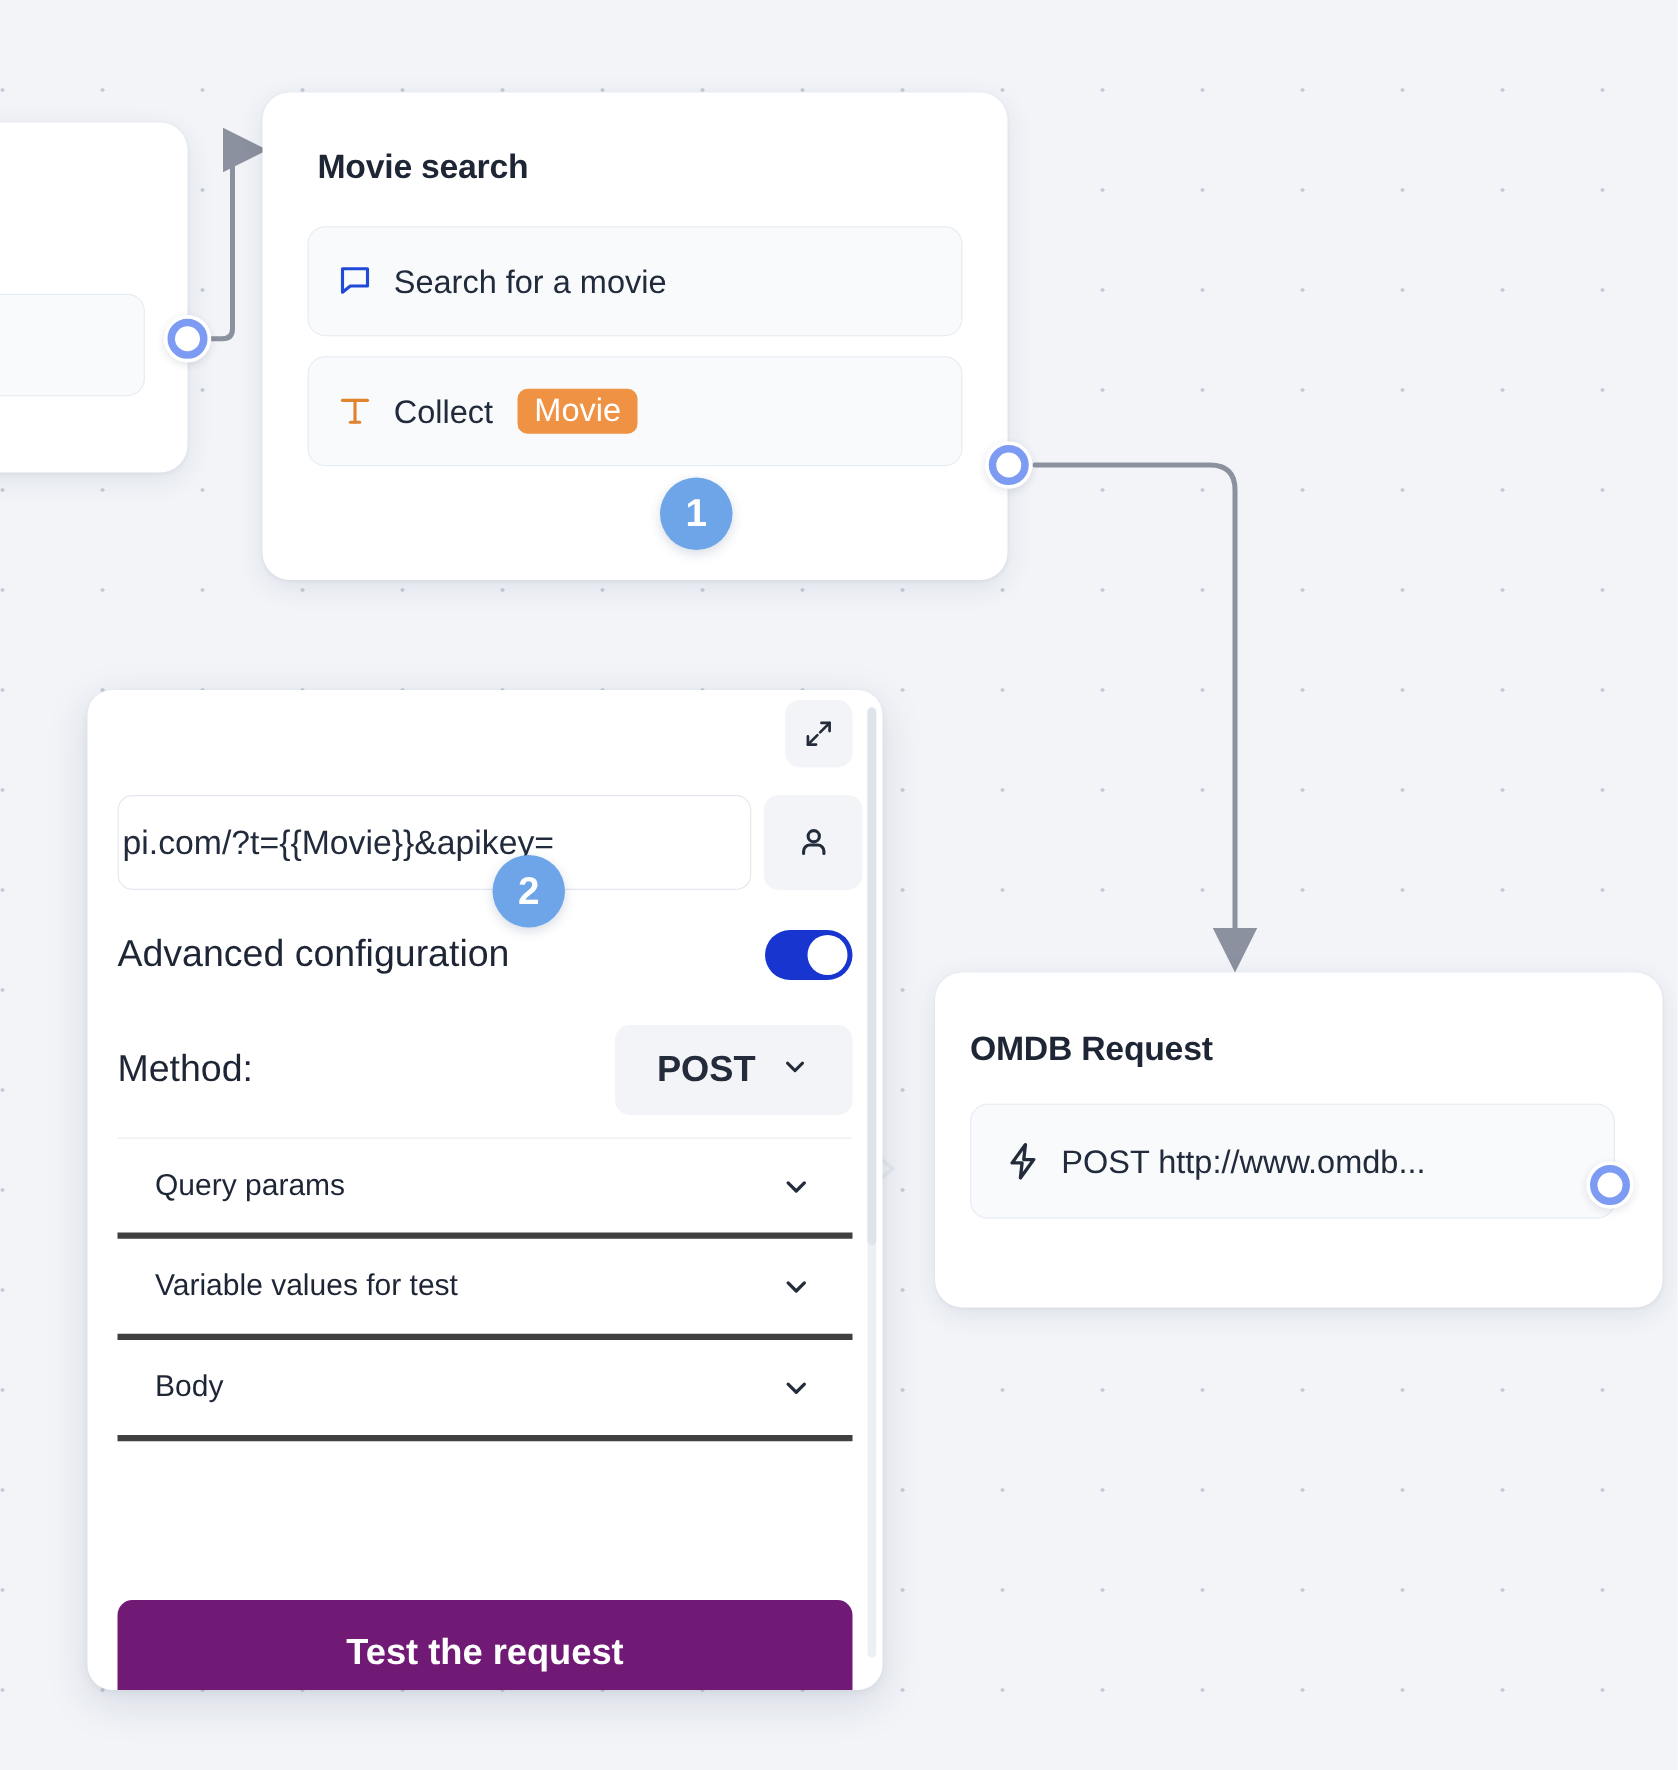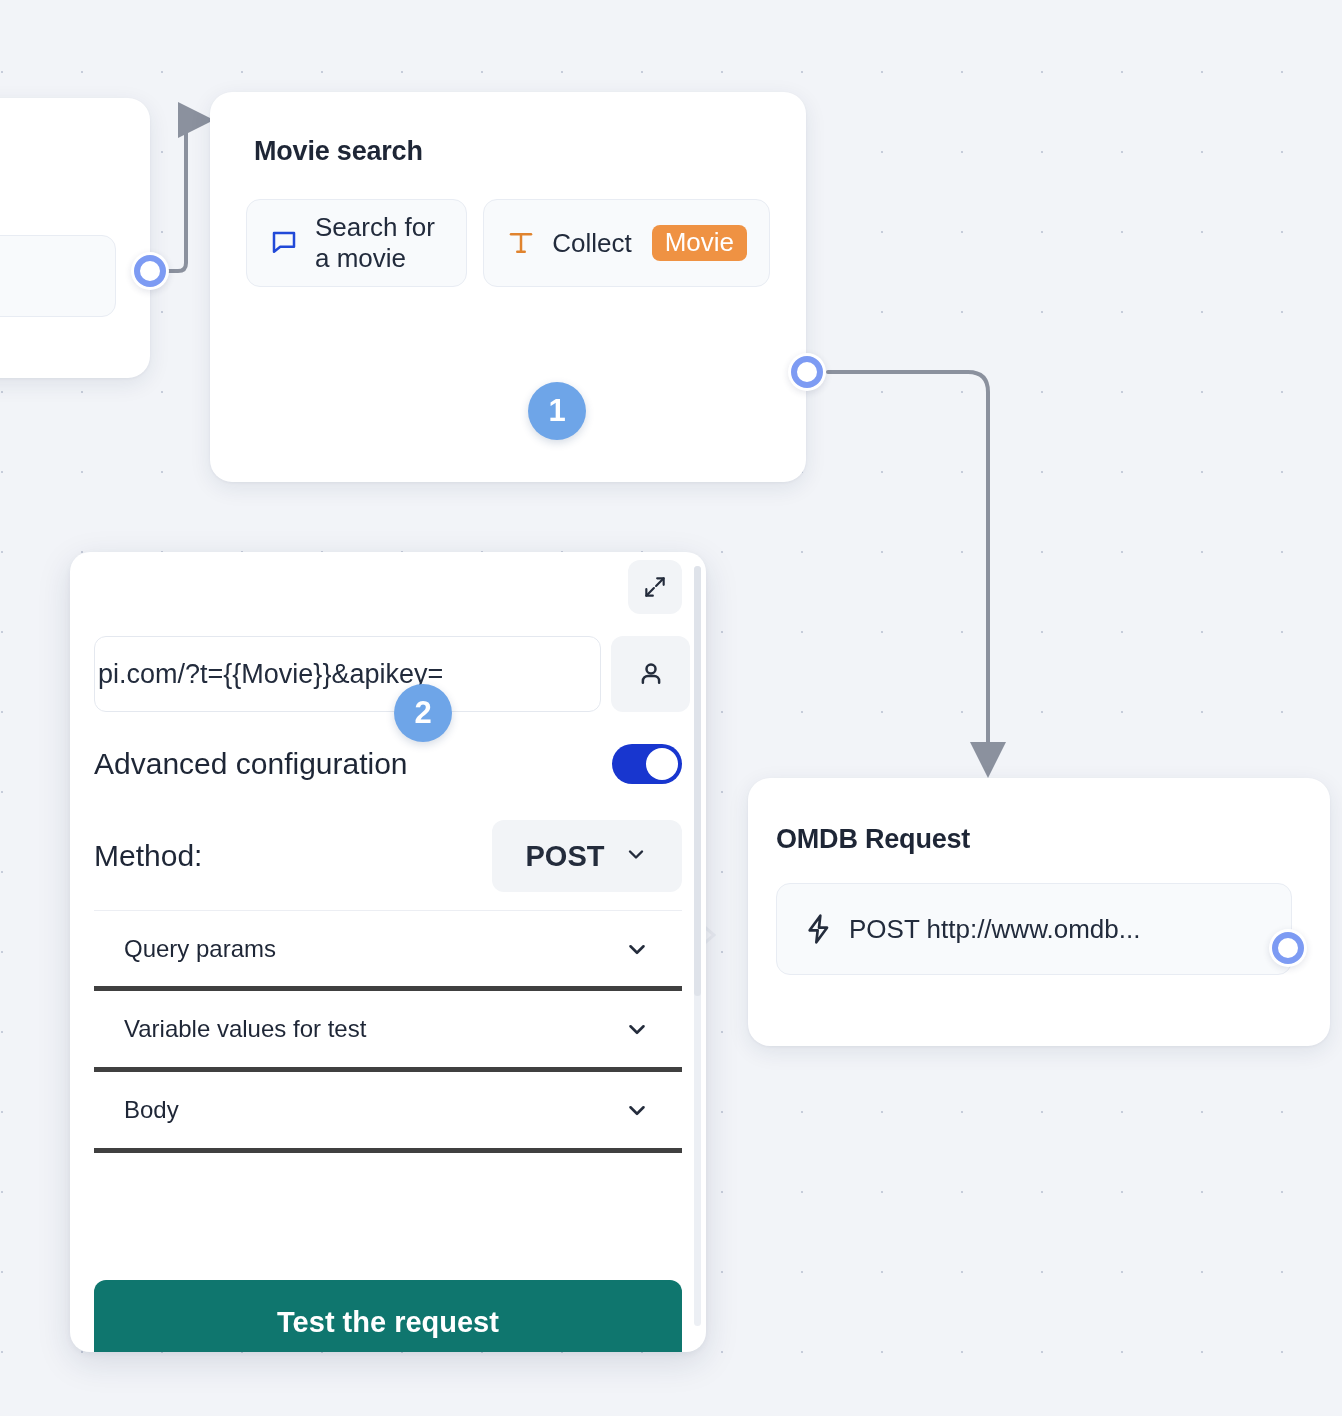"Movie search" #node-movie { top: 92px -> 74px }
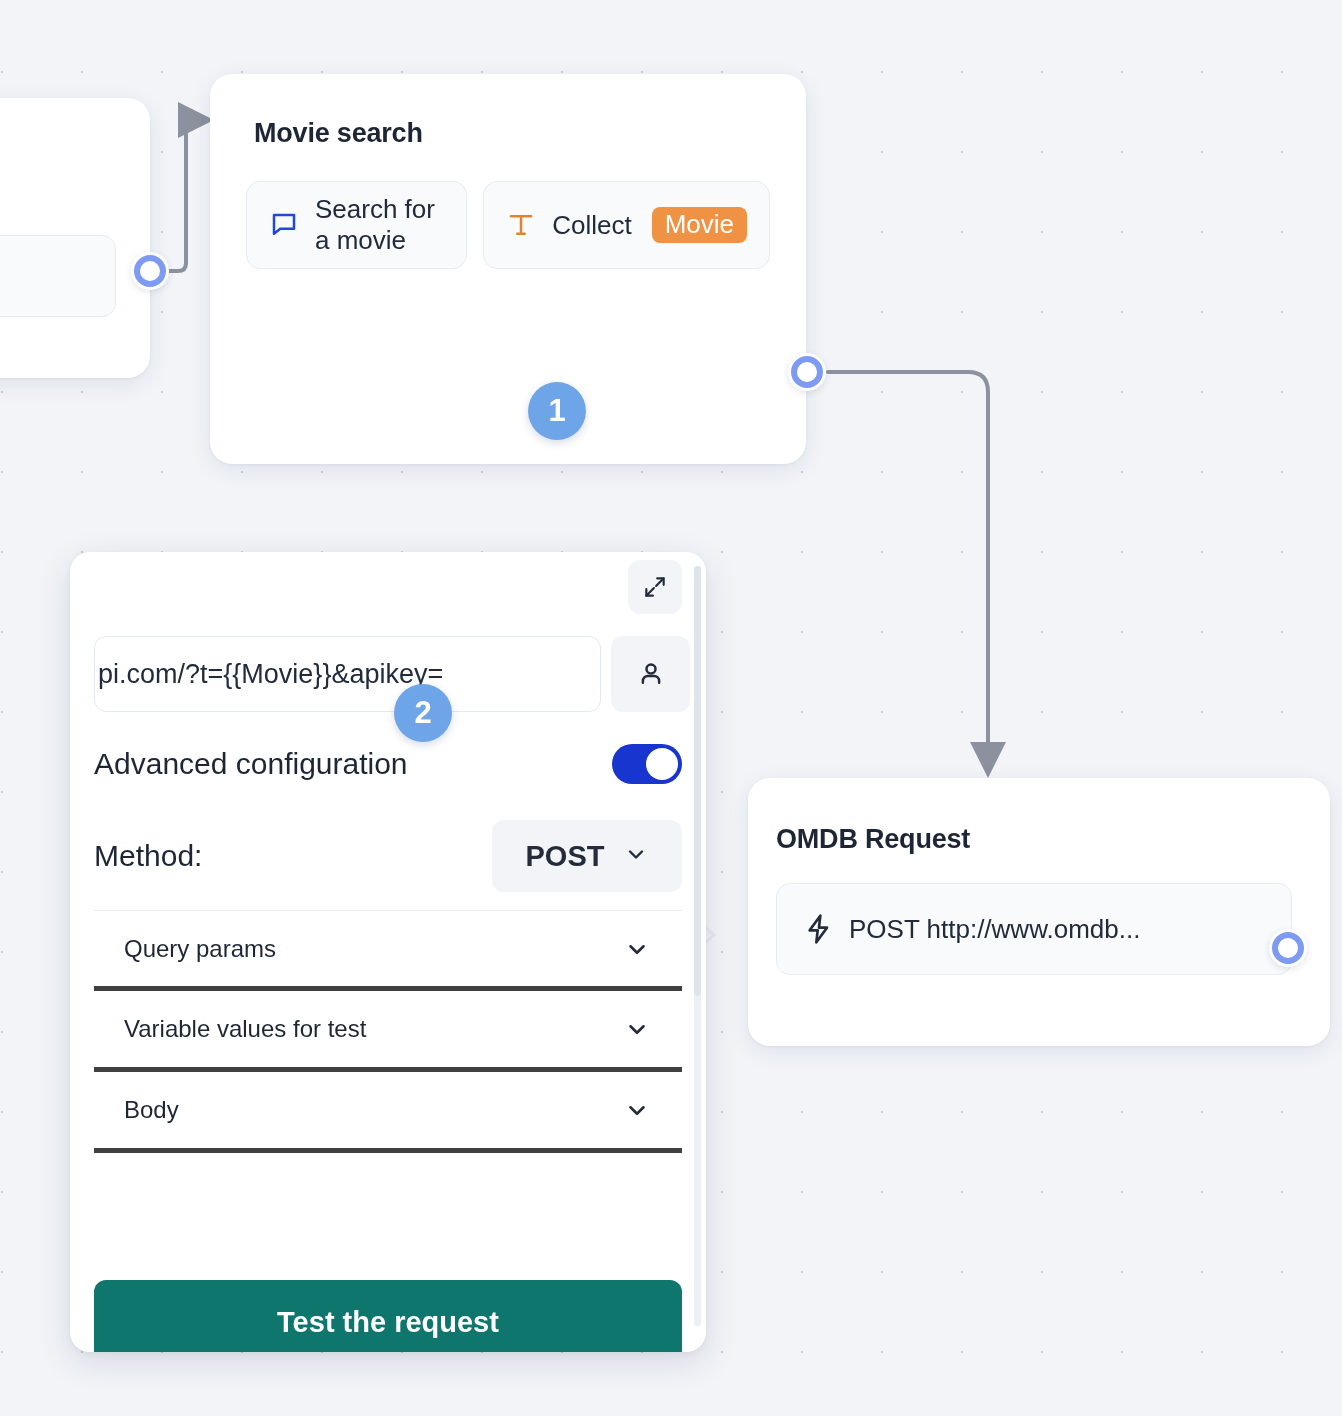"Search for a movie" #node-movie .rows { flex-direction: row -> column }
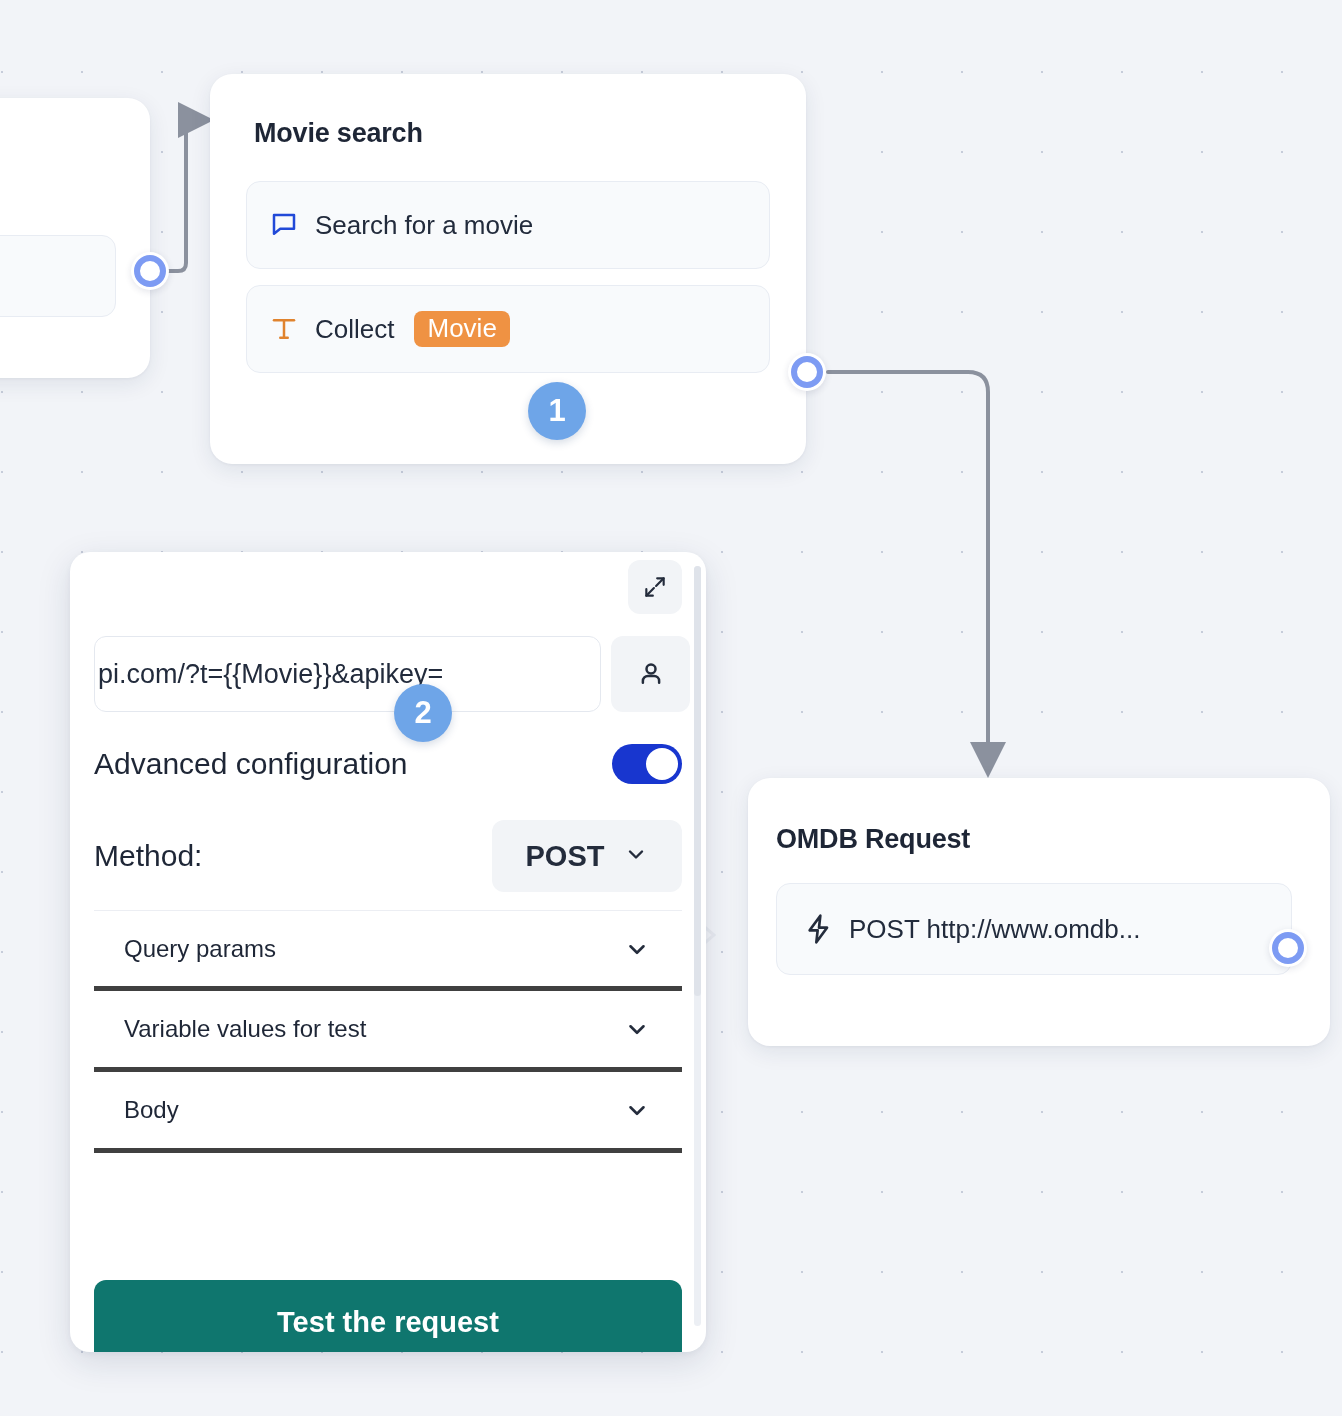"Test the request" .test-btn { background: #0f766e -> #701a75 }
